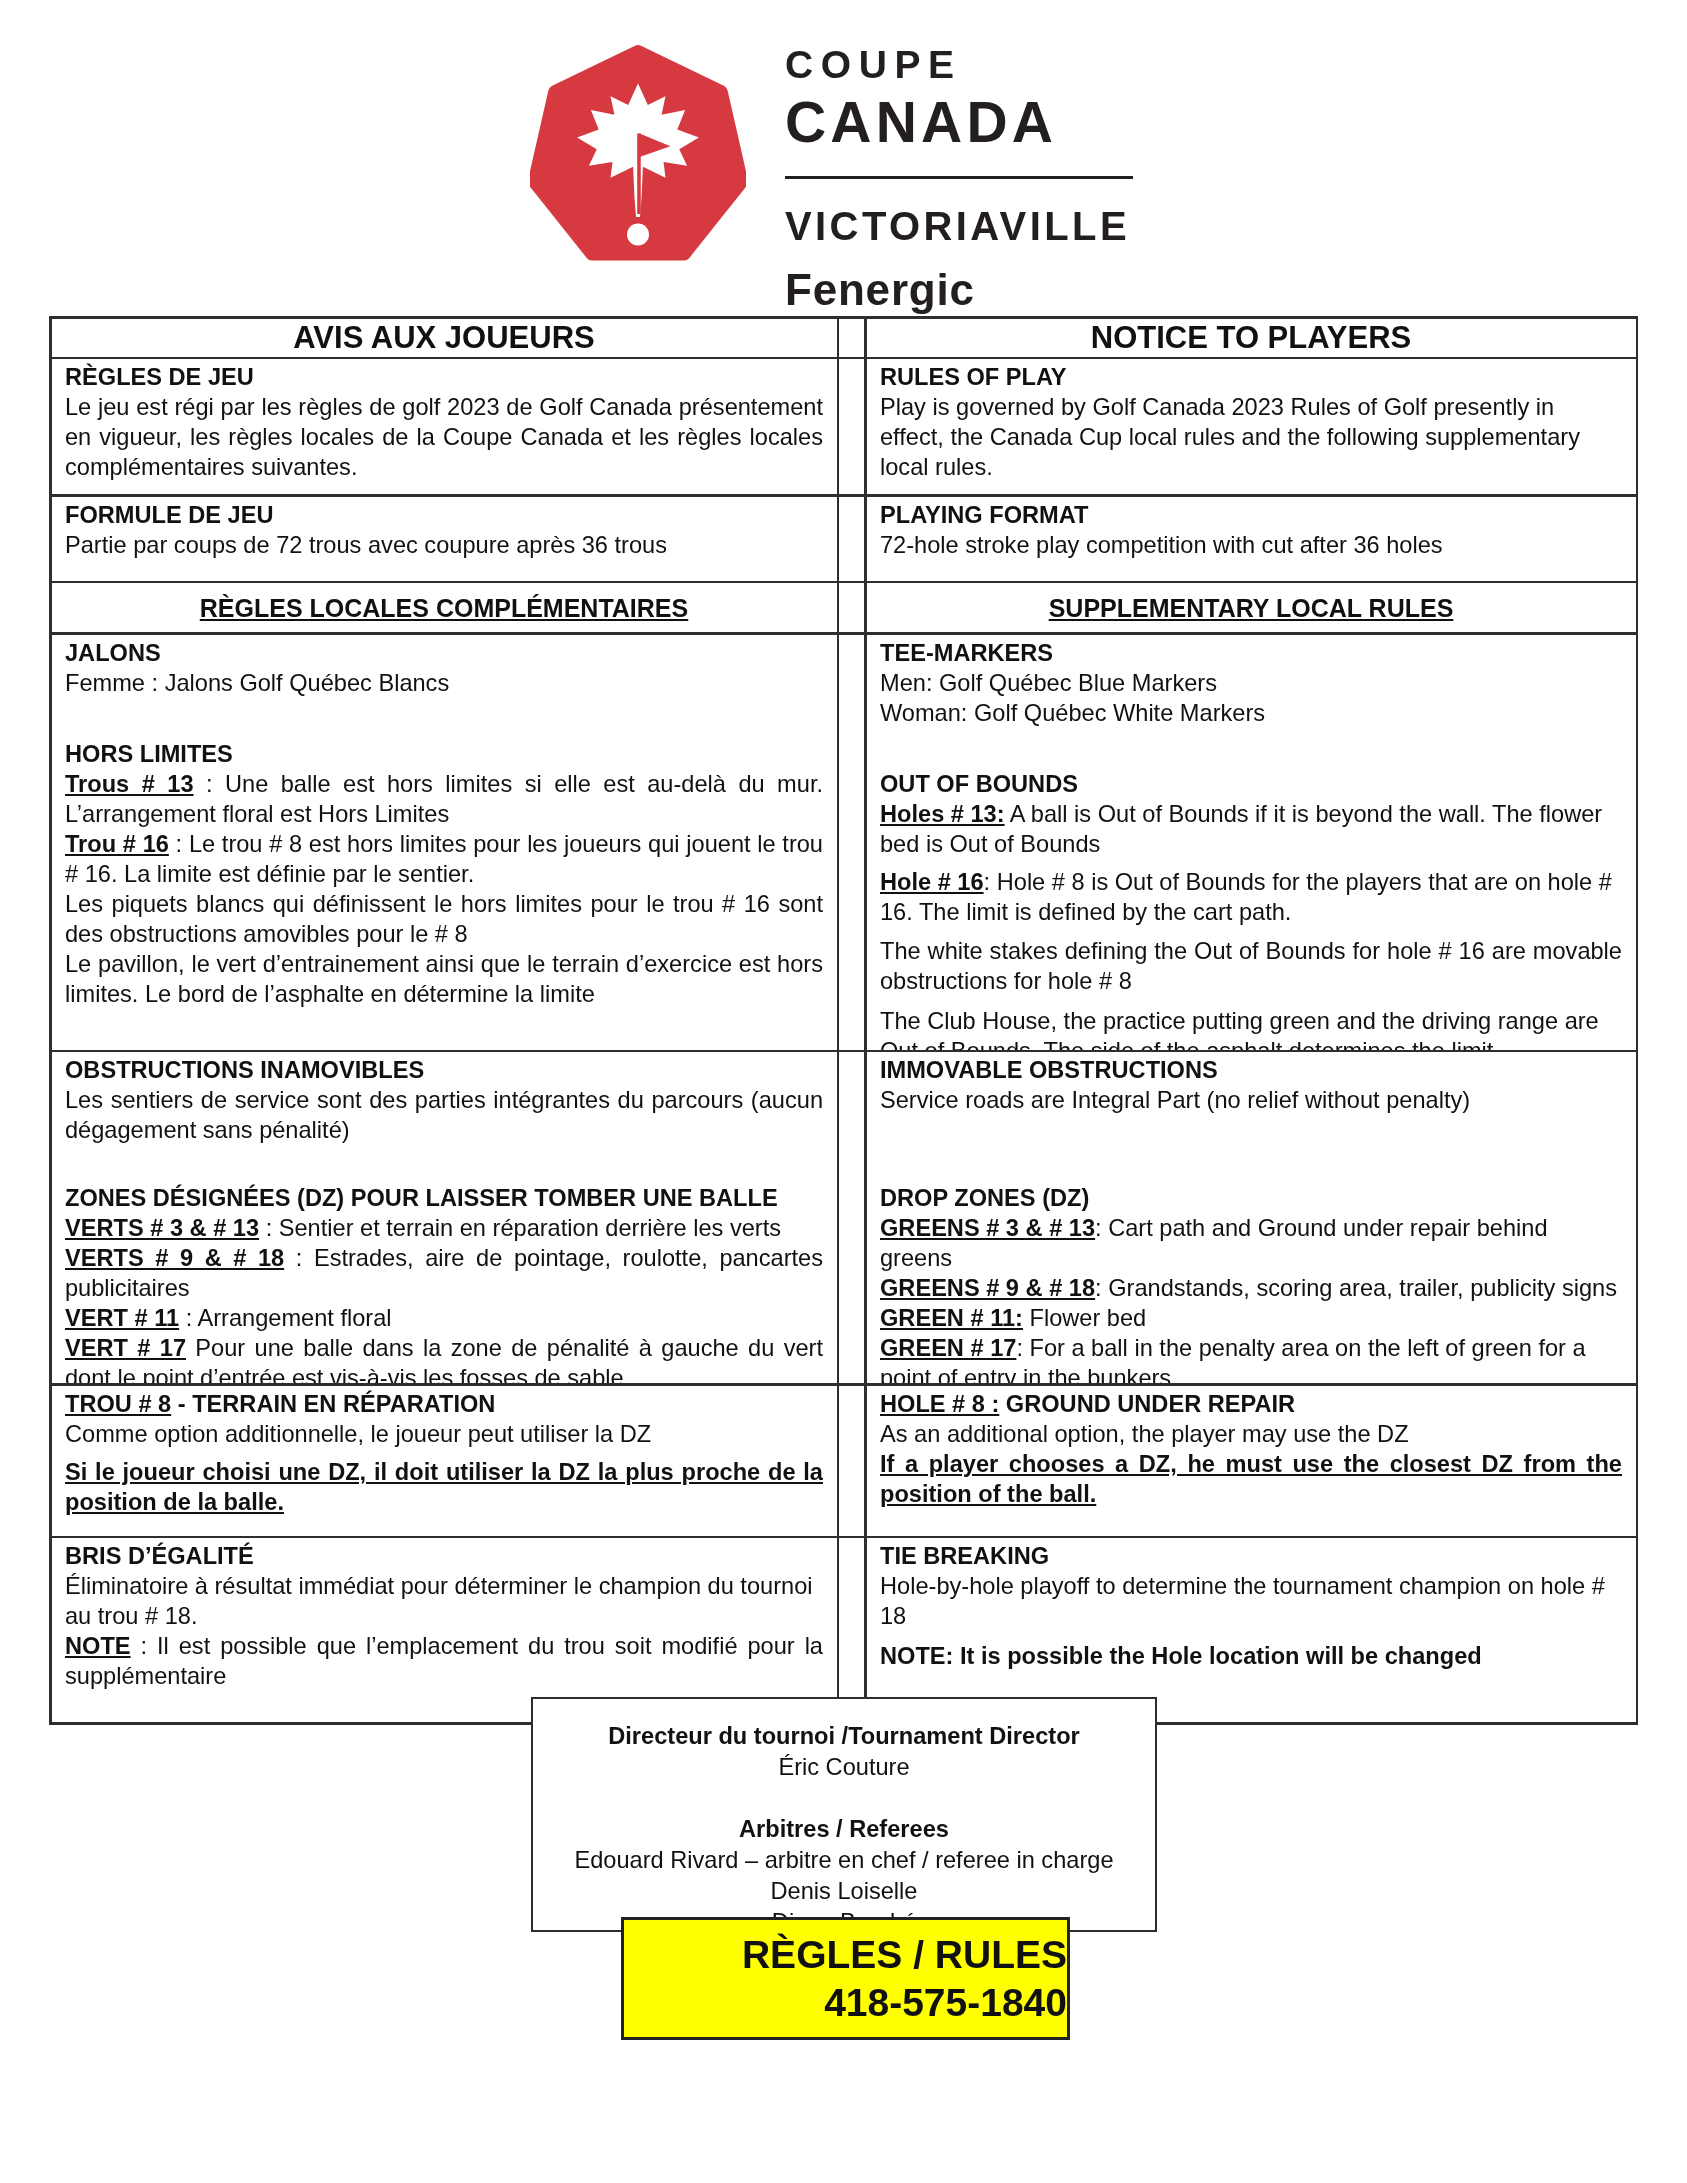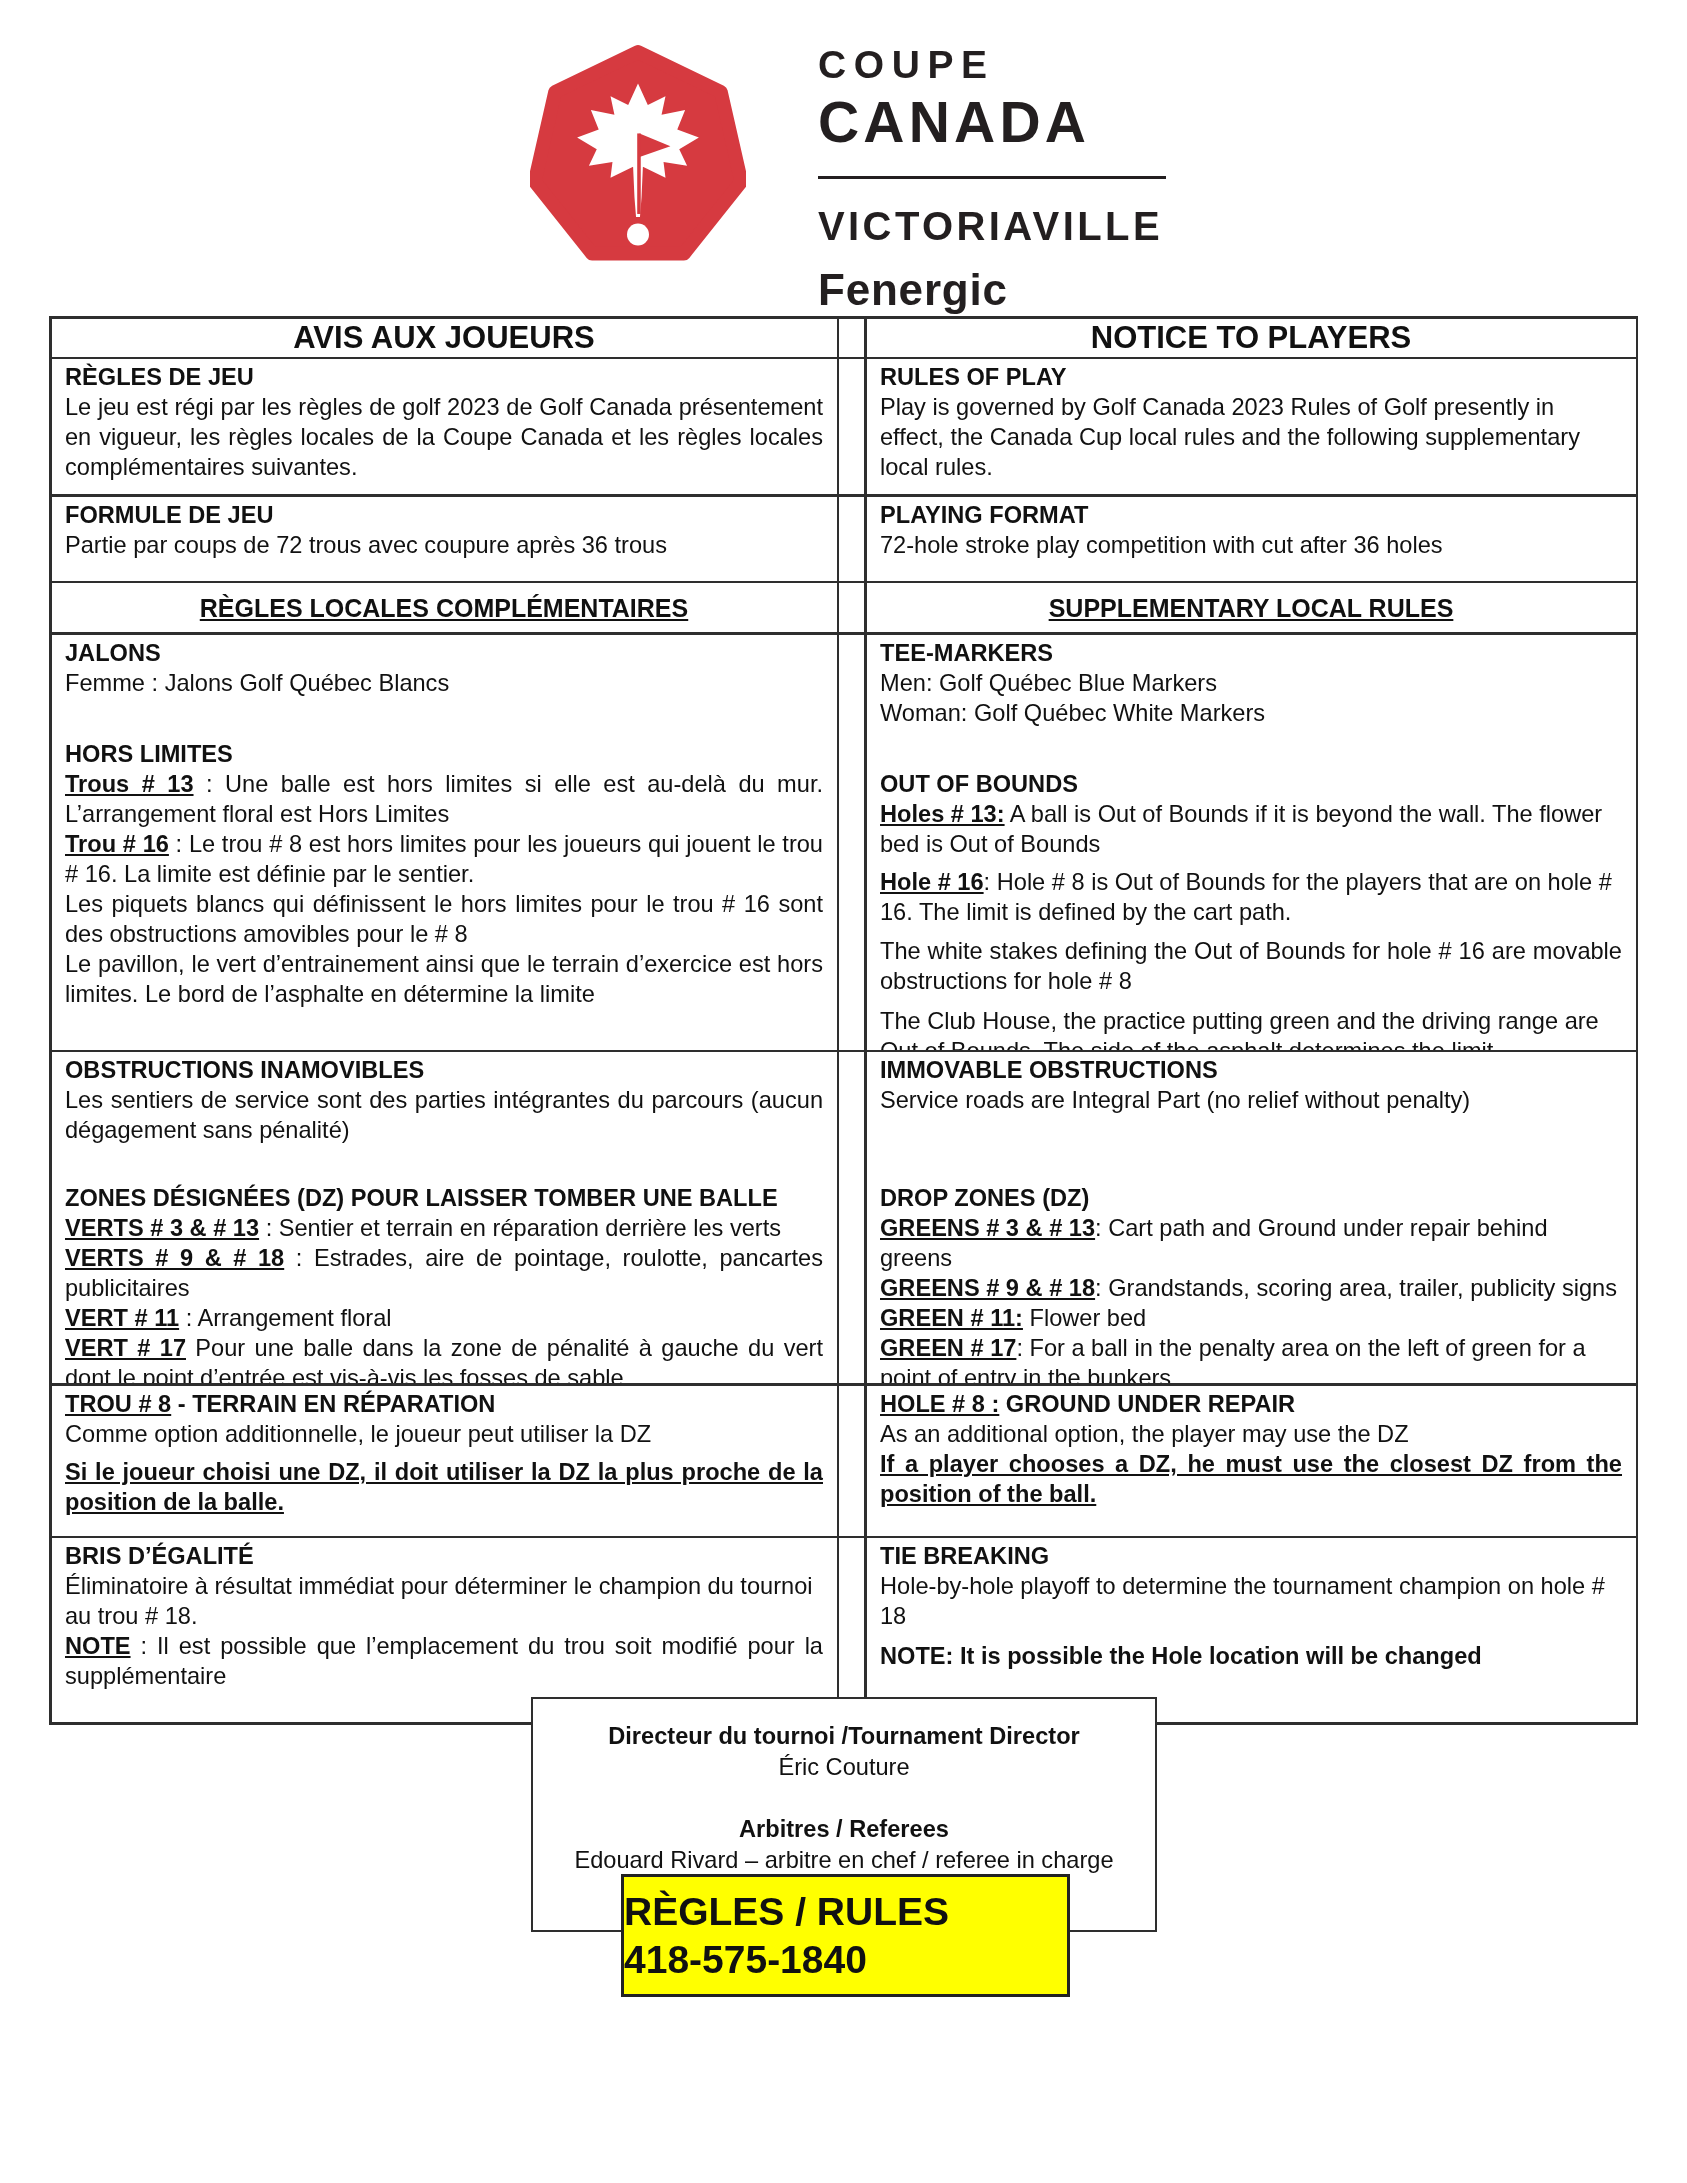"COUPE" .logo-text { margin-left: 72px -> 39px }
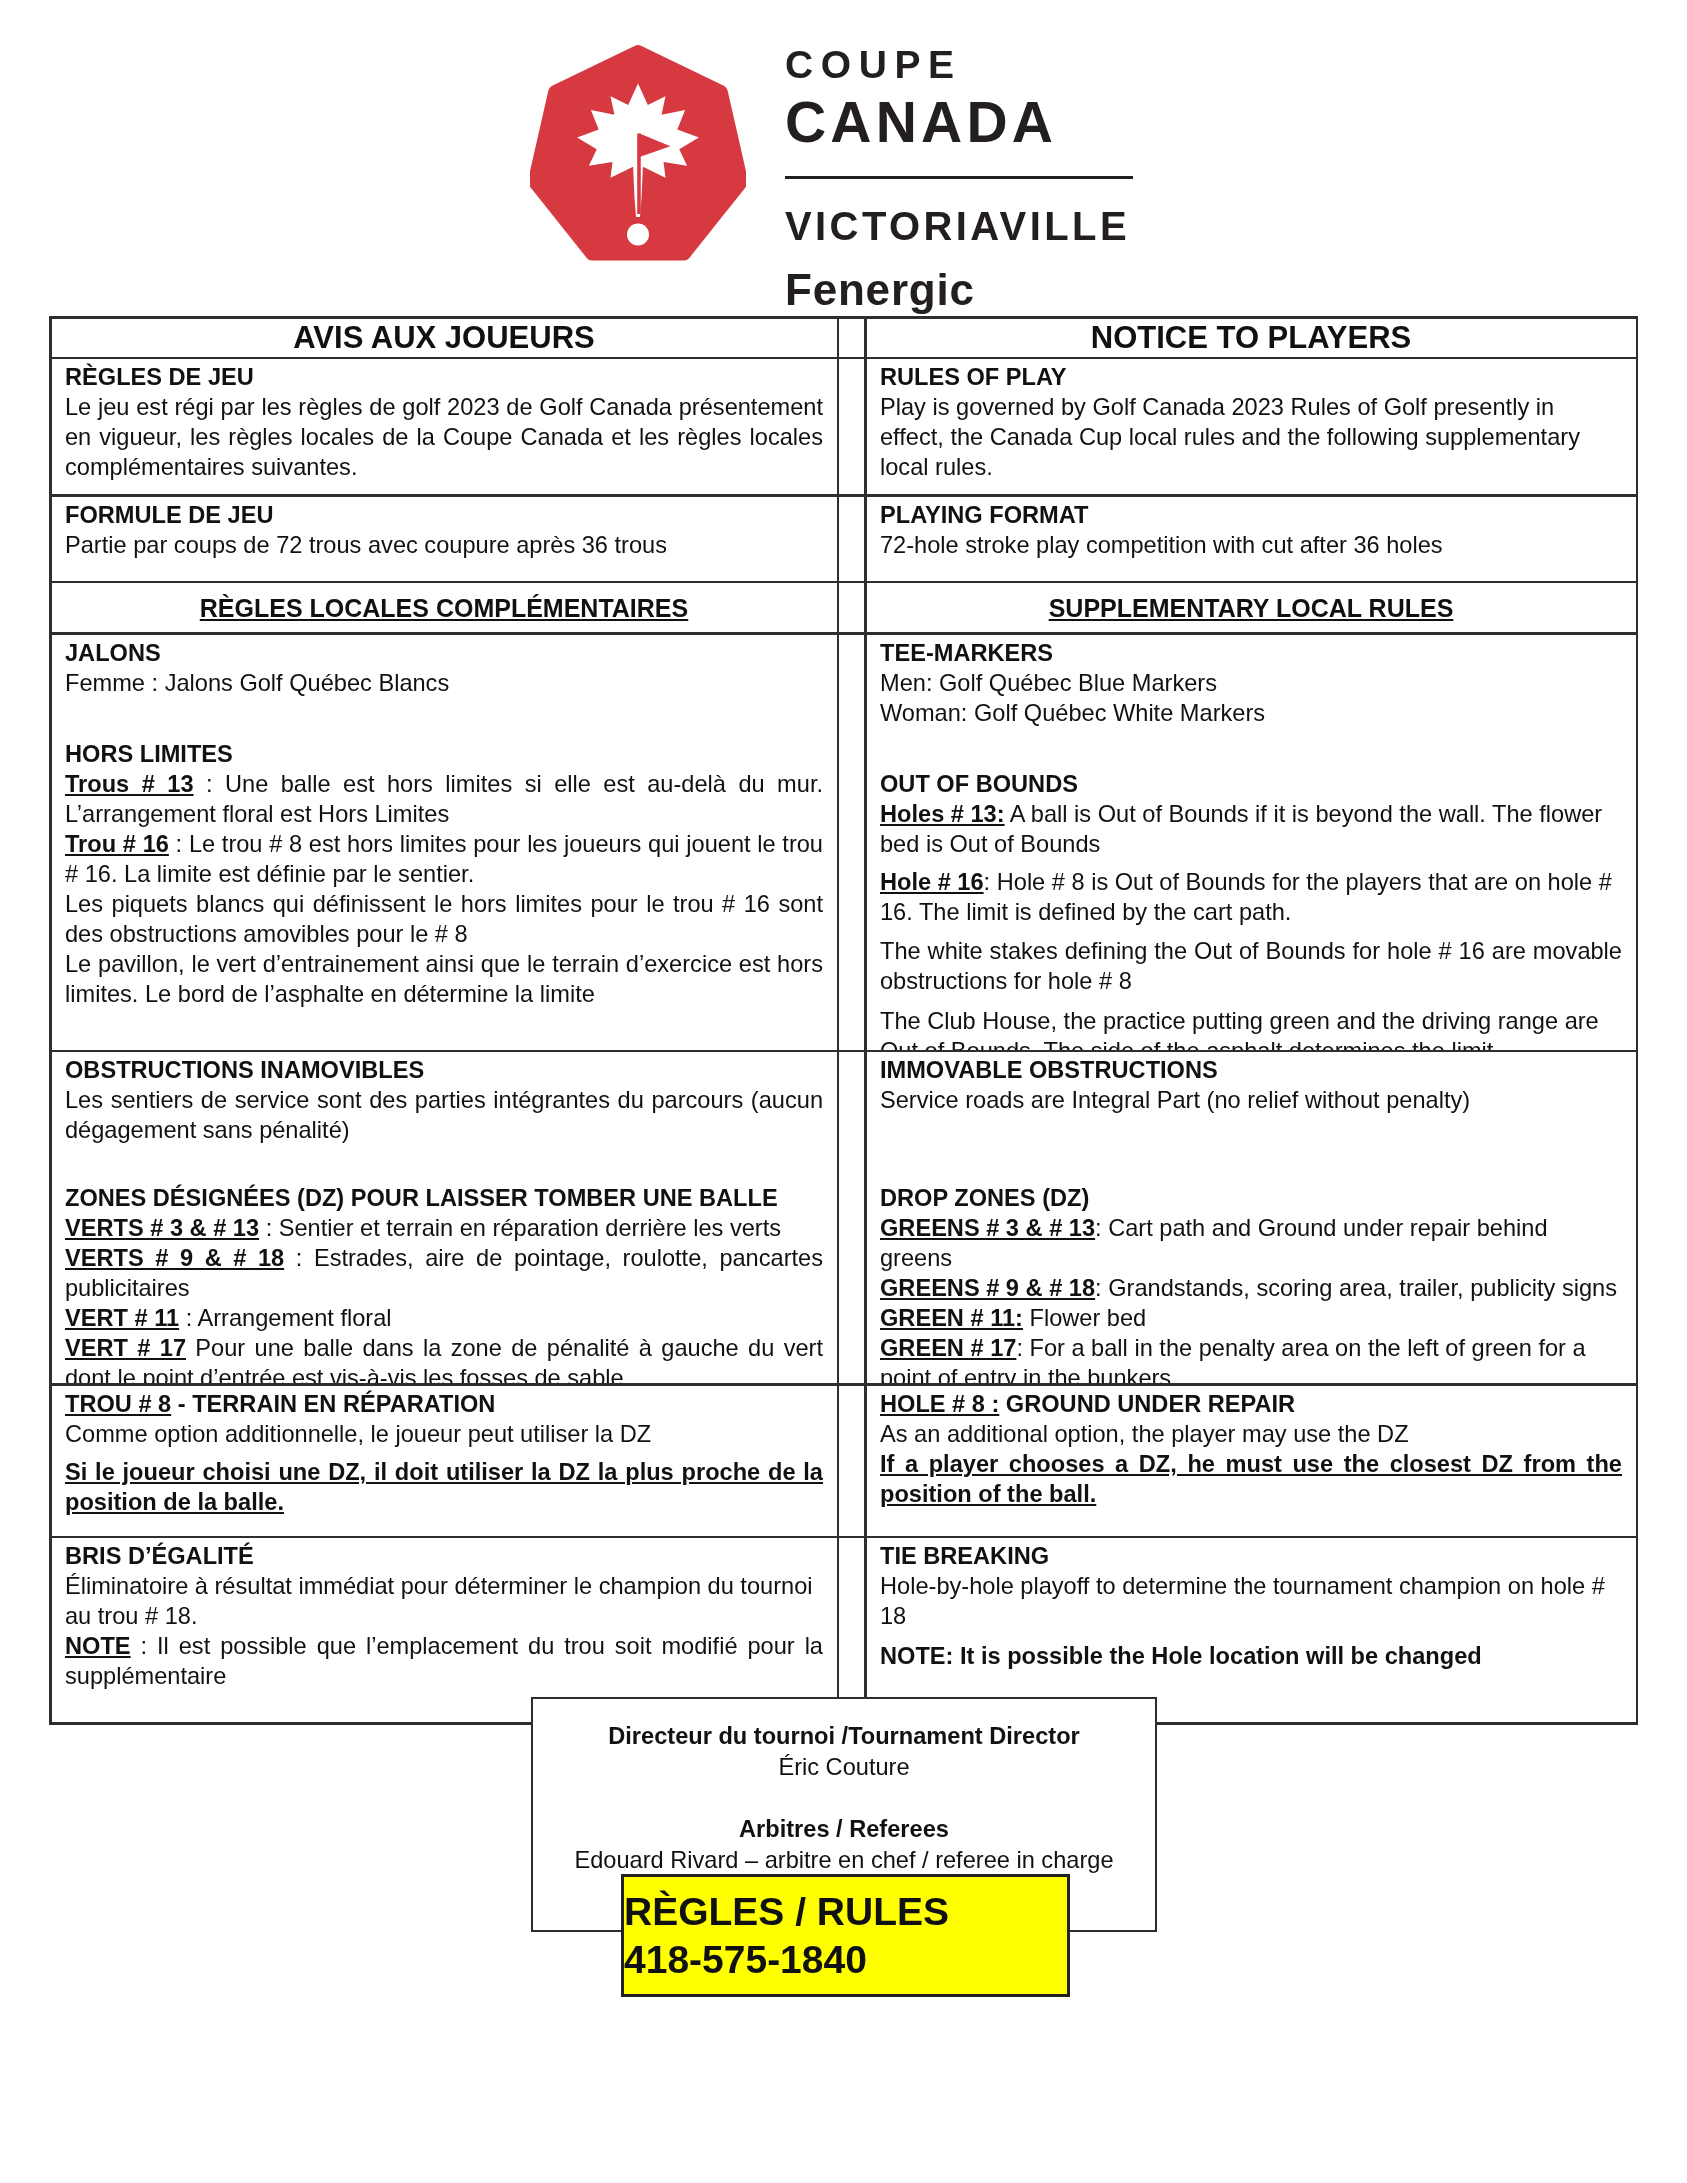"RÈGLES / RULES" .rules-box { align-items: flex-start -> flex-end; top: 1874px -> 1917px }
